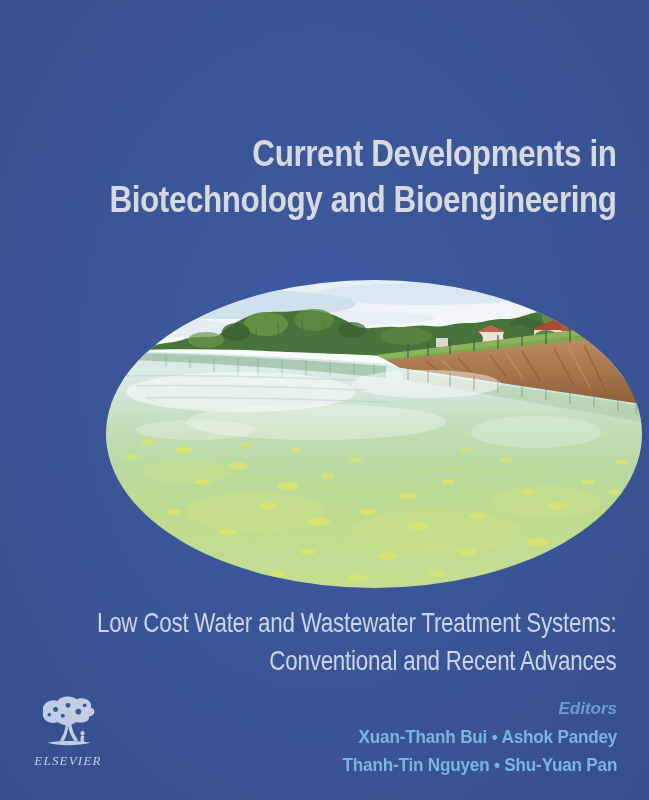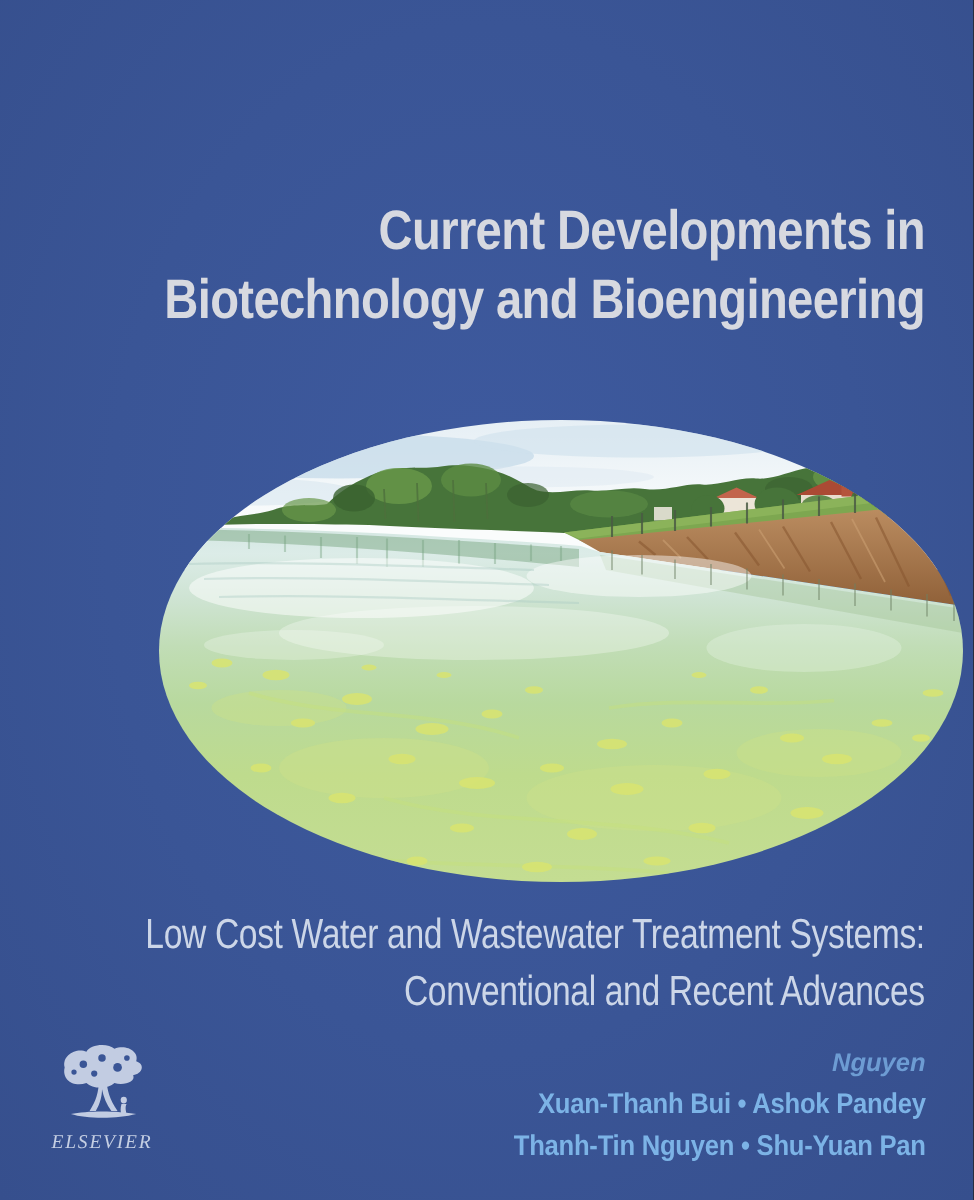"Nguyen" div.editors-label { text: Nguyen -> Editors }
